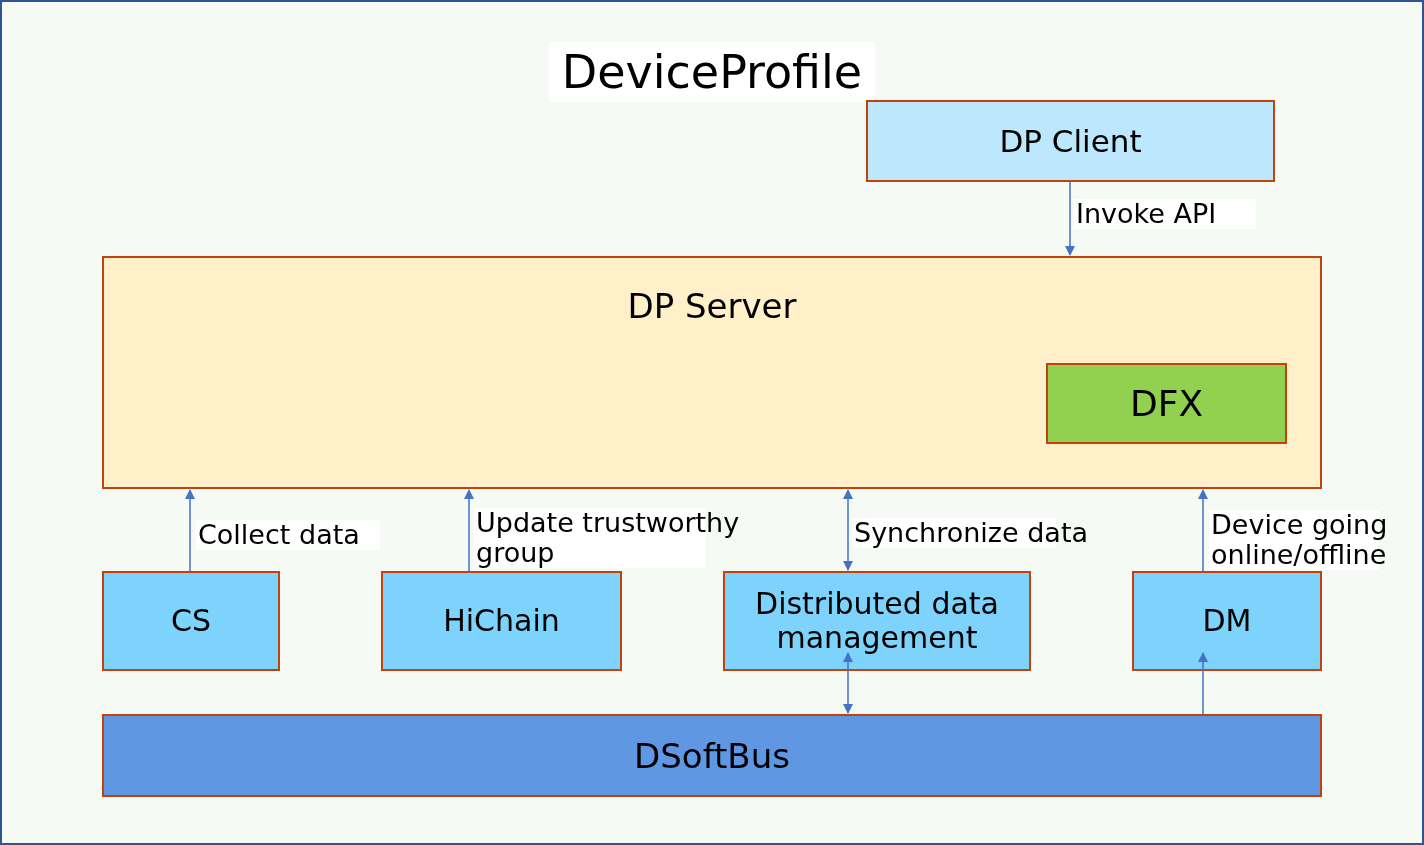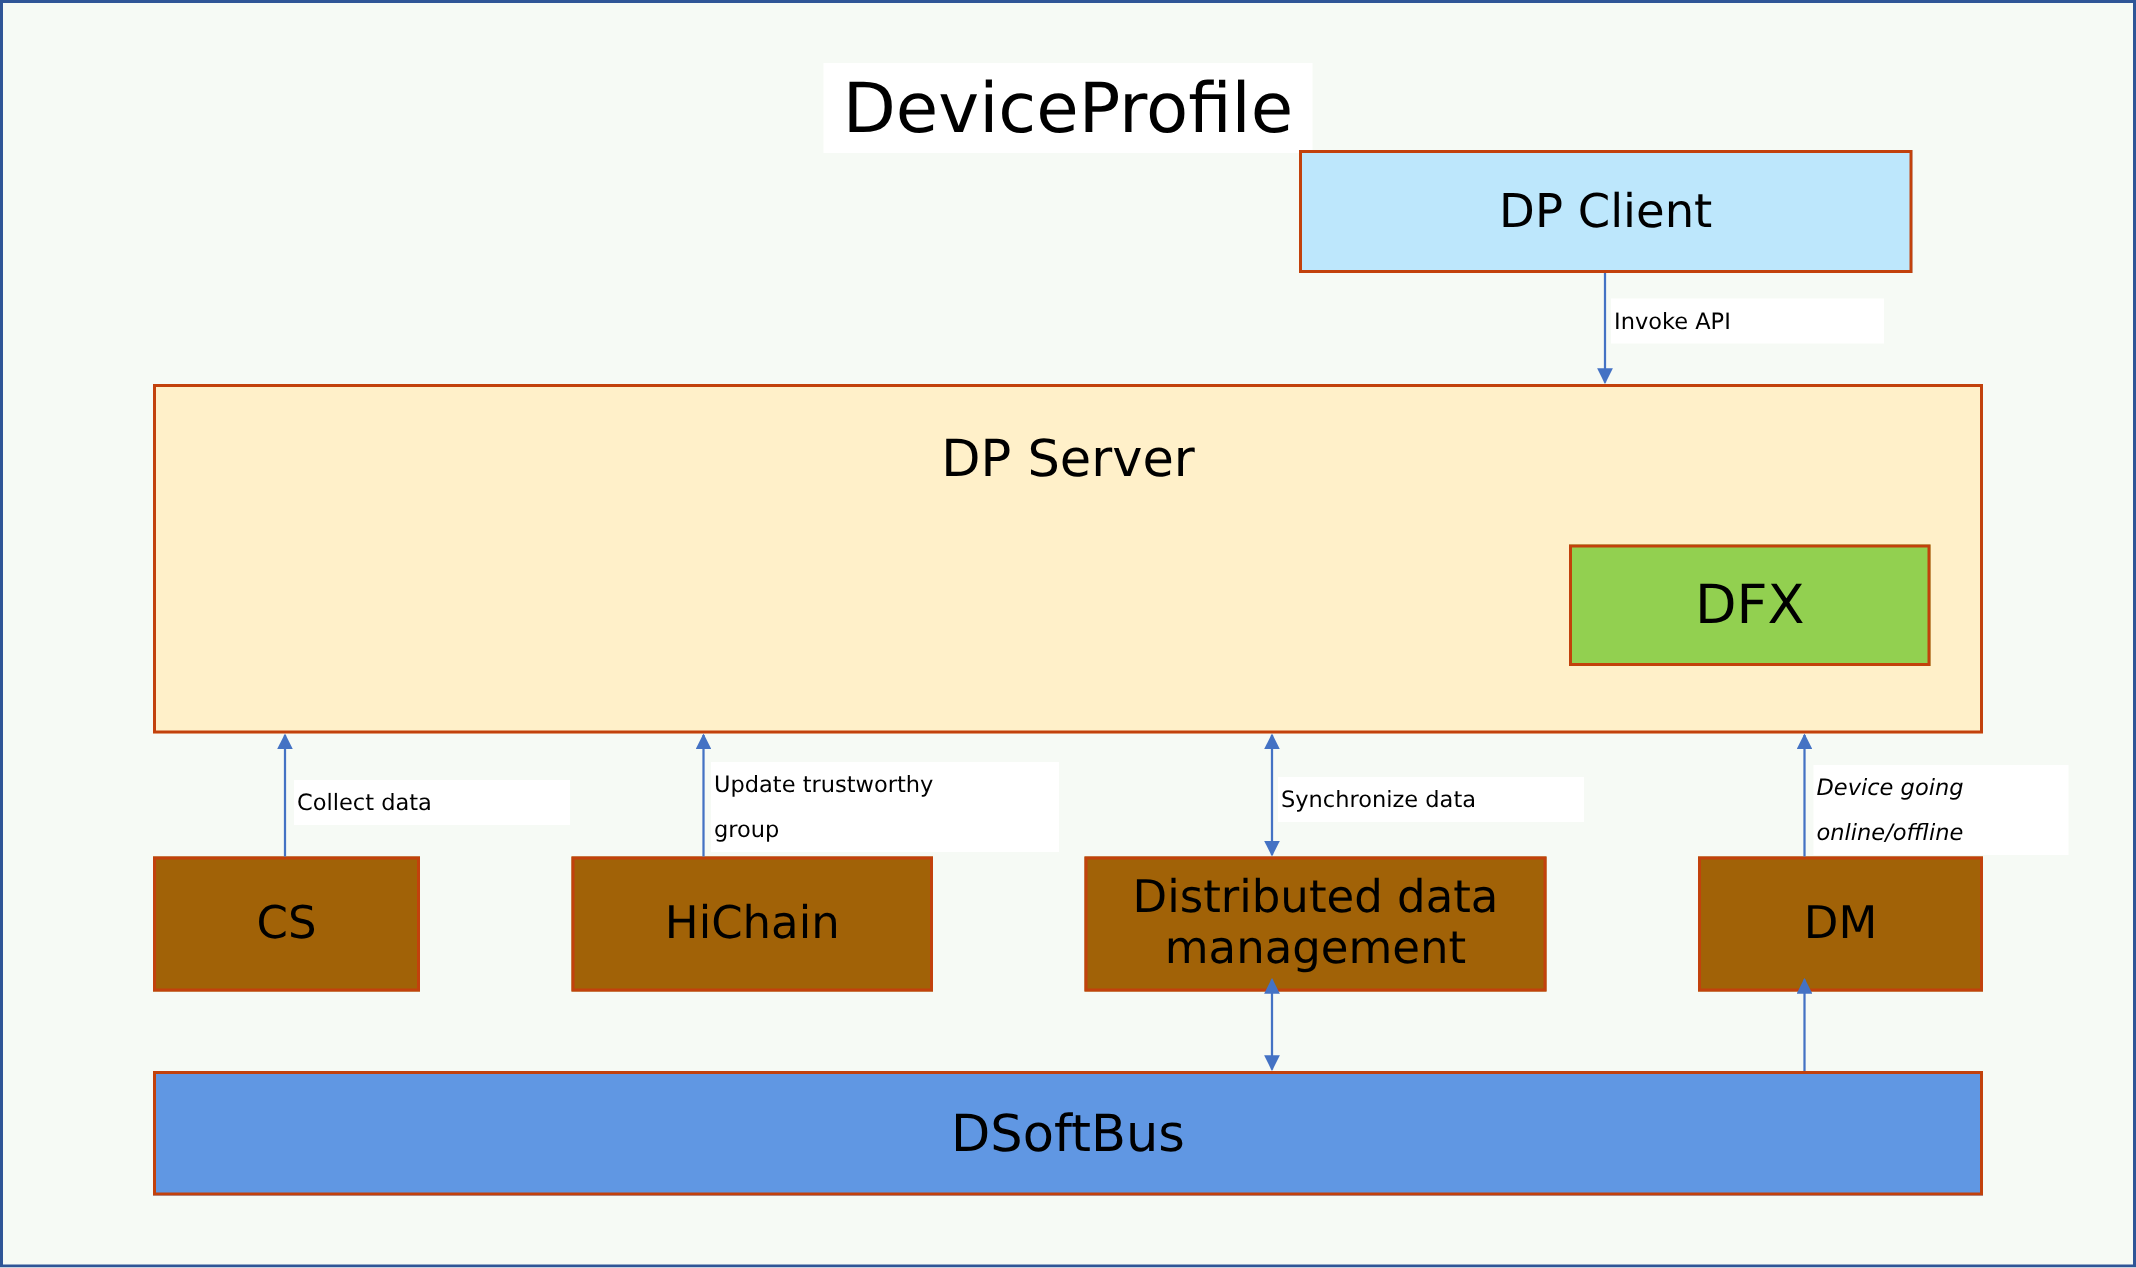"Invoke API" .lbl { font-size: 15px -> 27px }
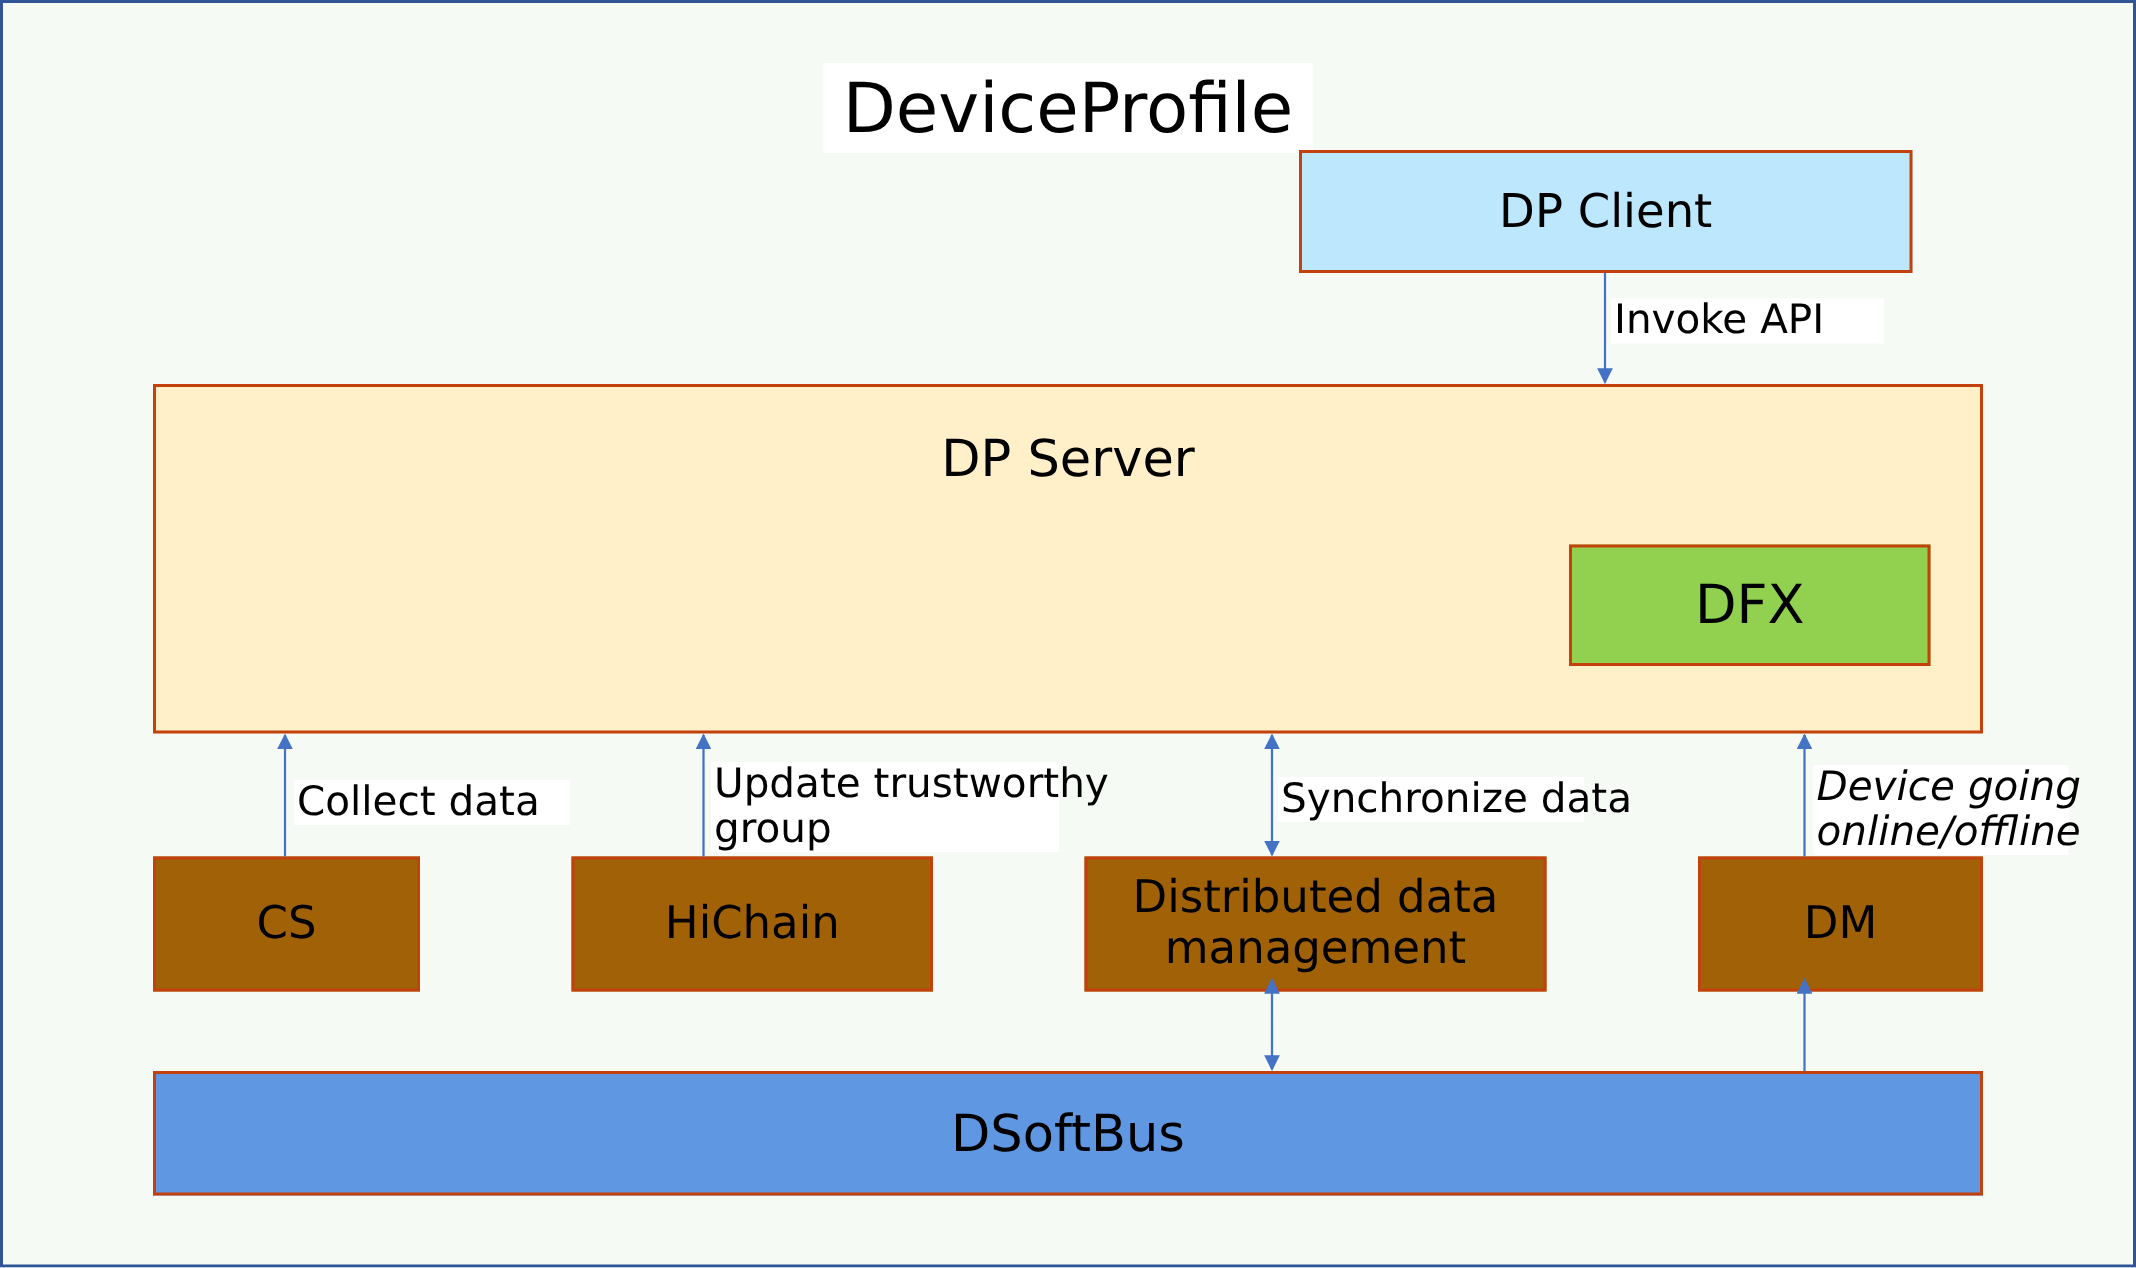"Device going" div.lbl { font-style: italic -> none }
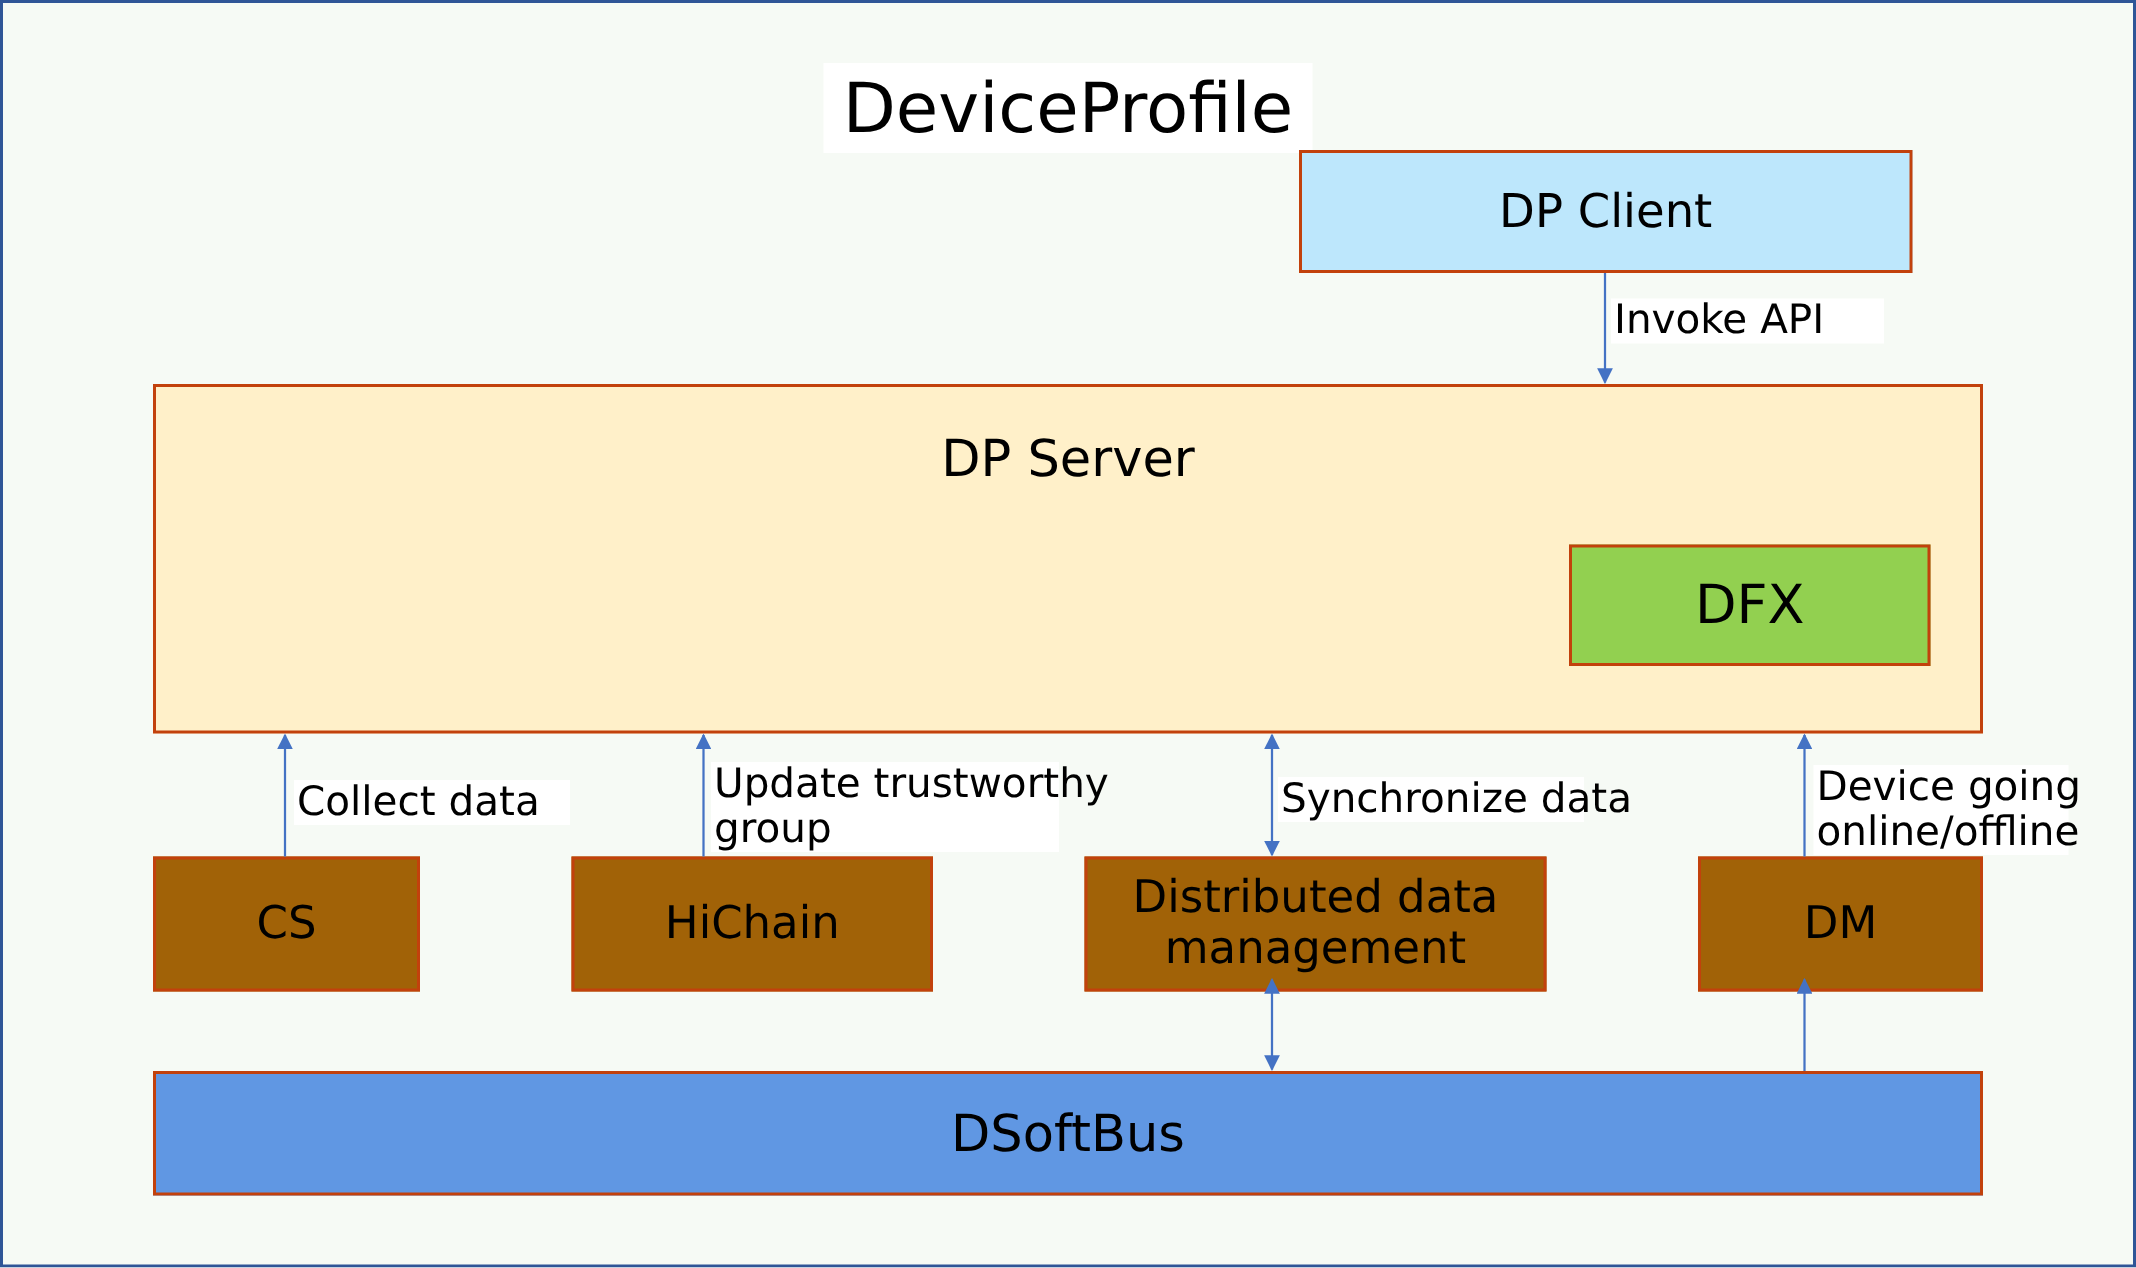"CS" .lower { background: #a16207 -> #7dd3fc; height: 90px -> 100px }
